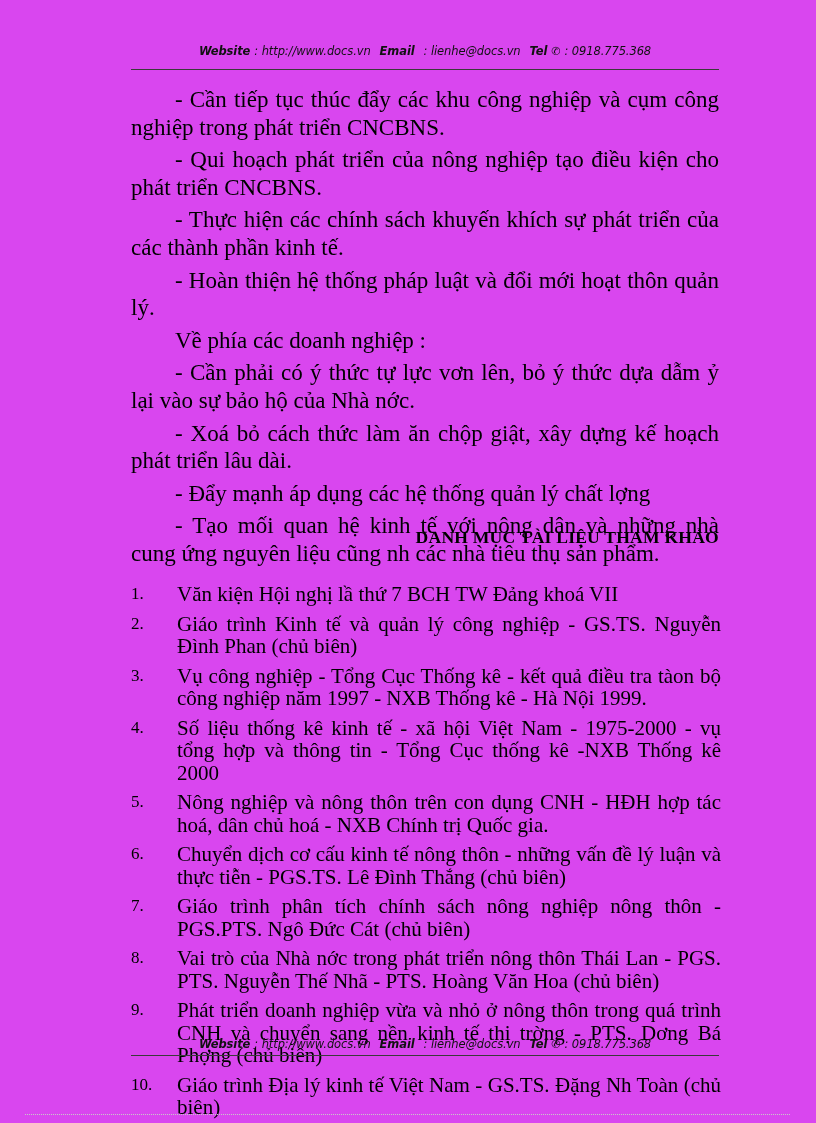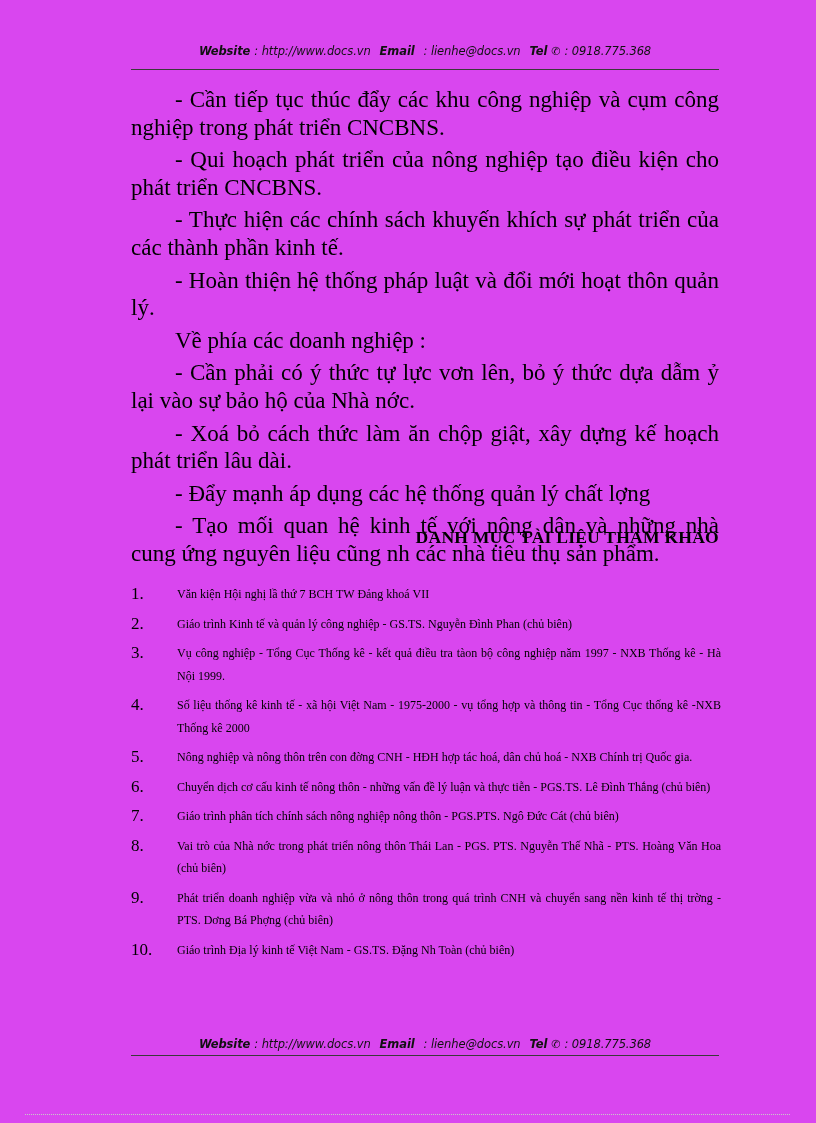"Văn kiện Hội nghị lầ" .ref-text { font-size: 12px -> 21px }
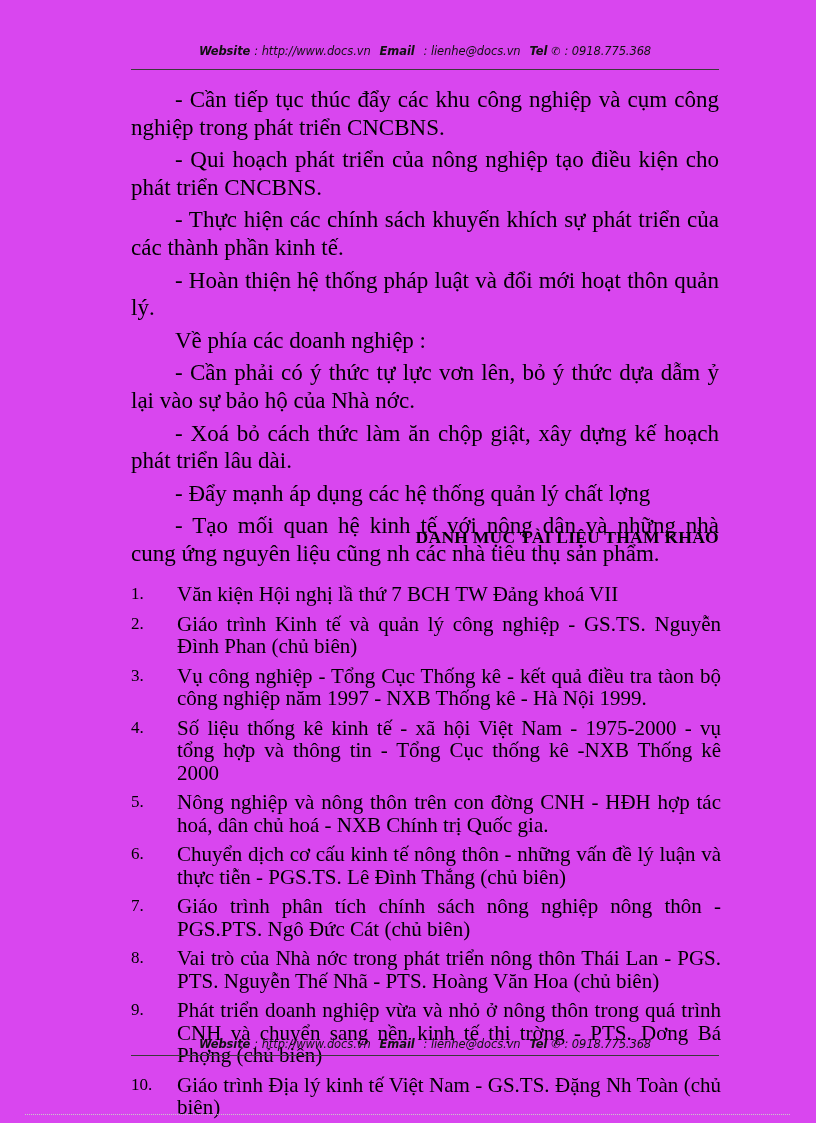"Nông nghiệp và nông thôn" span.ref-text { text: đờng -> dụng }
